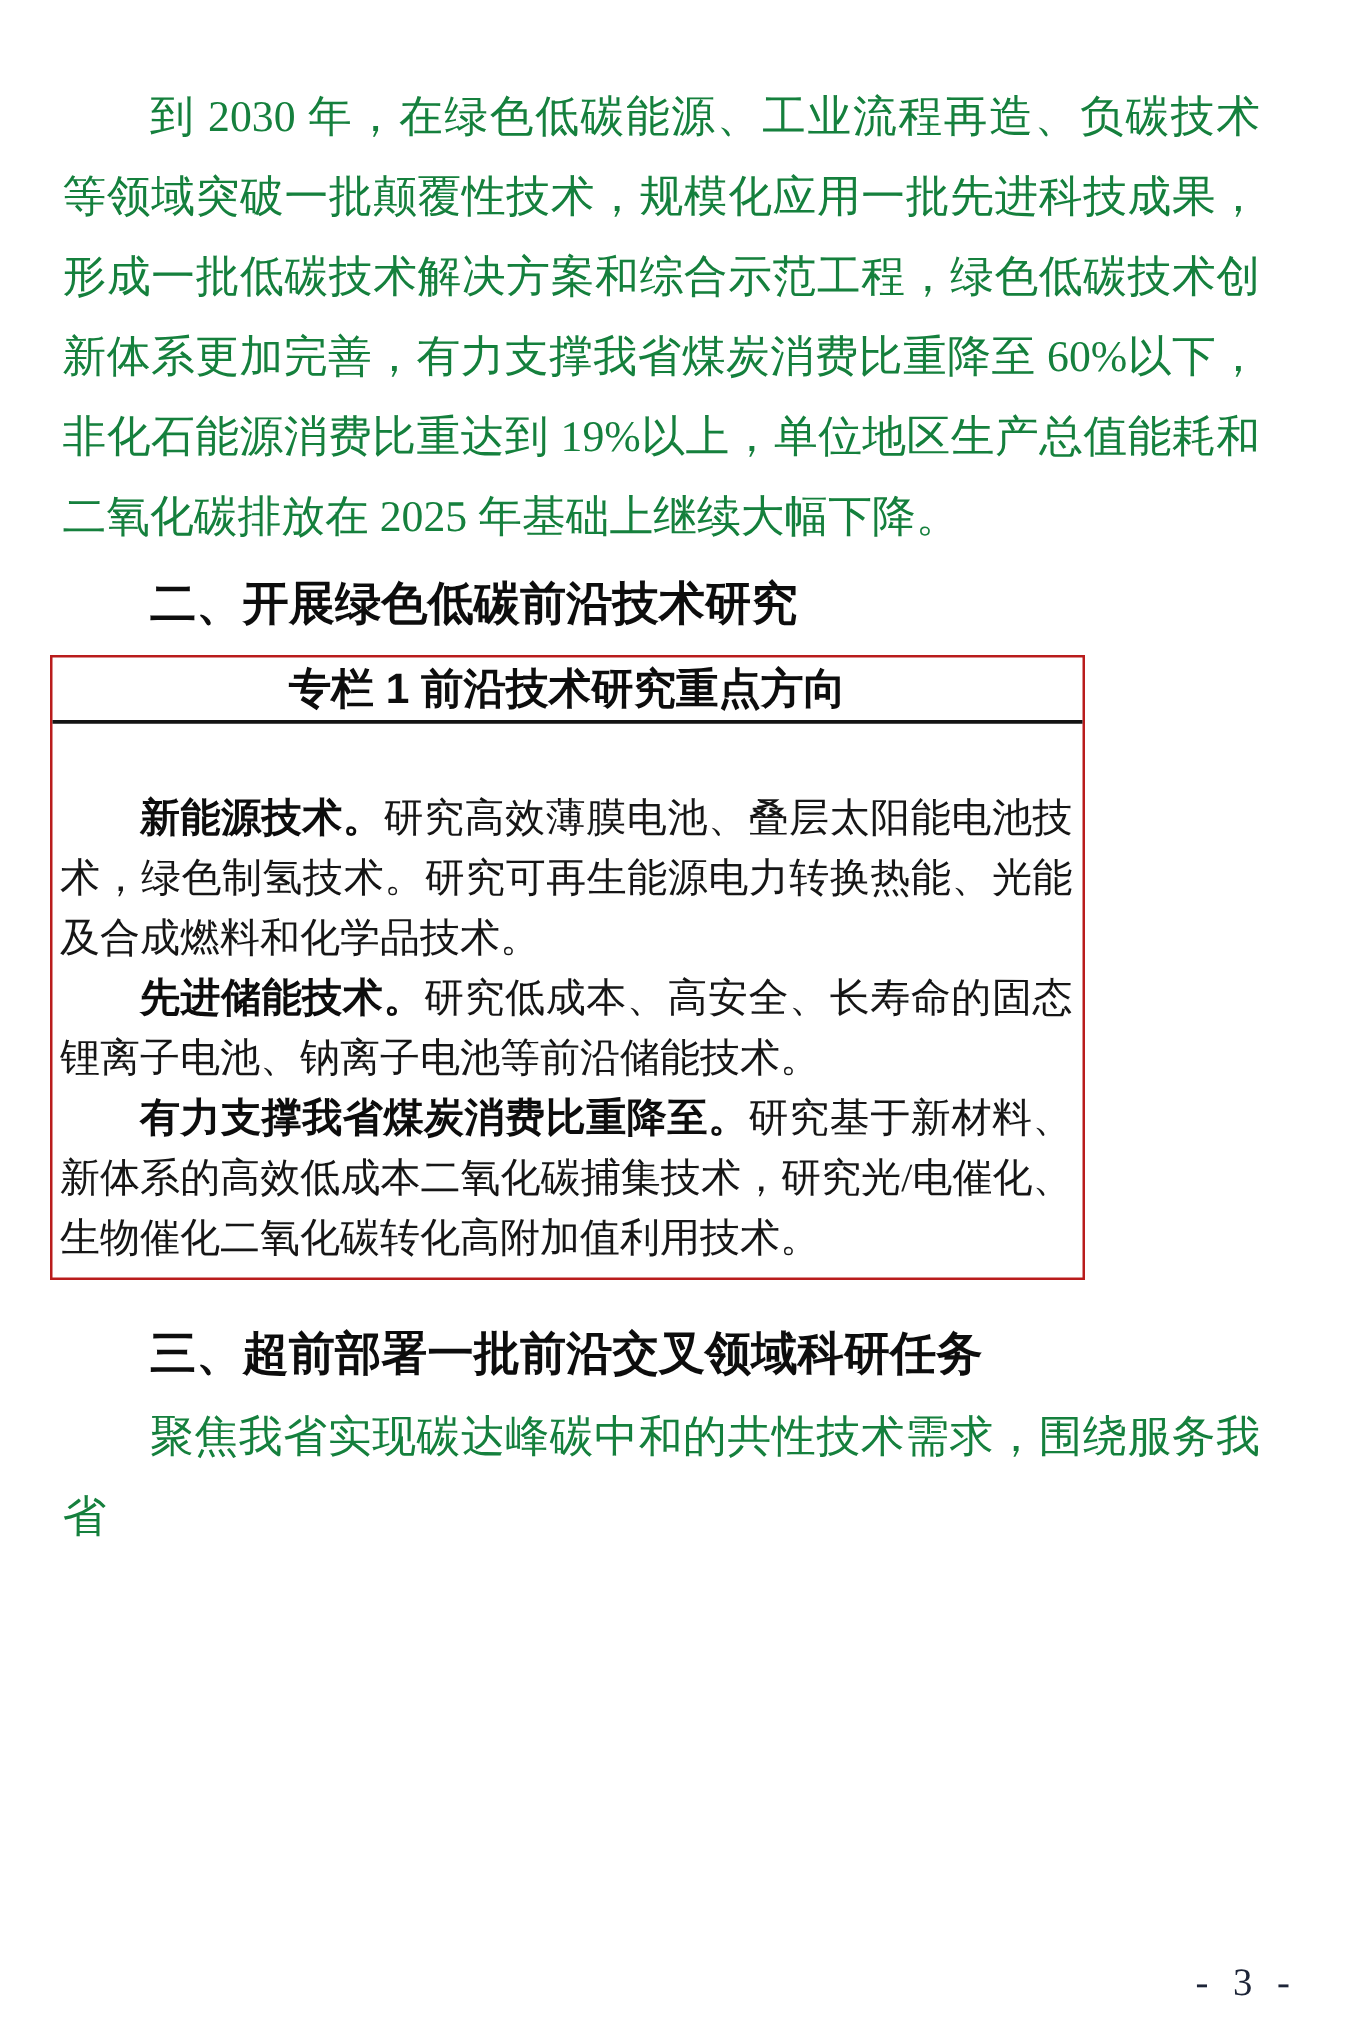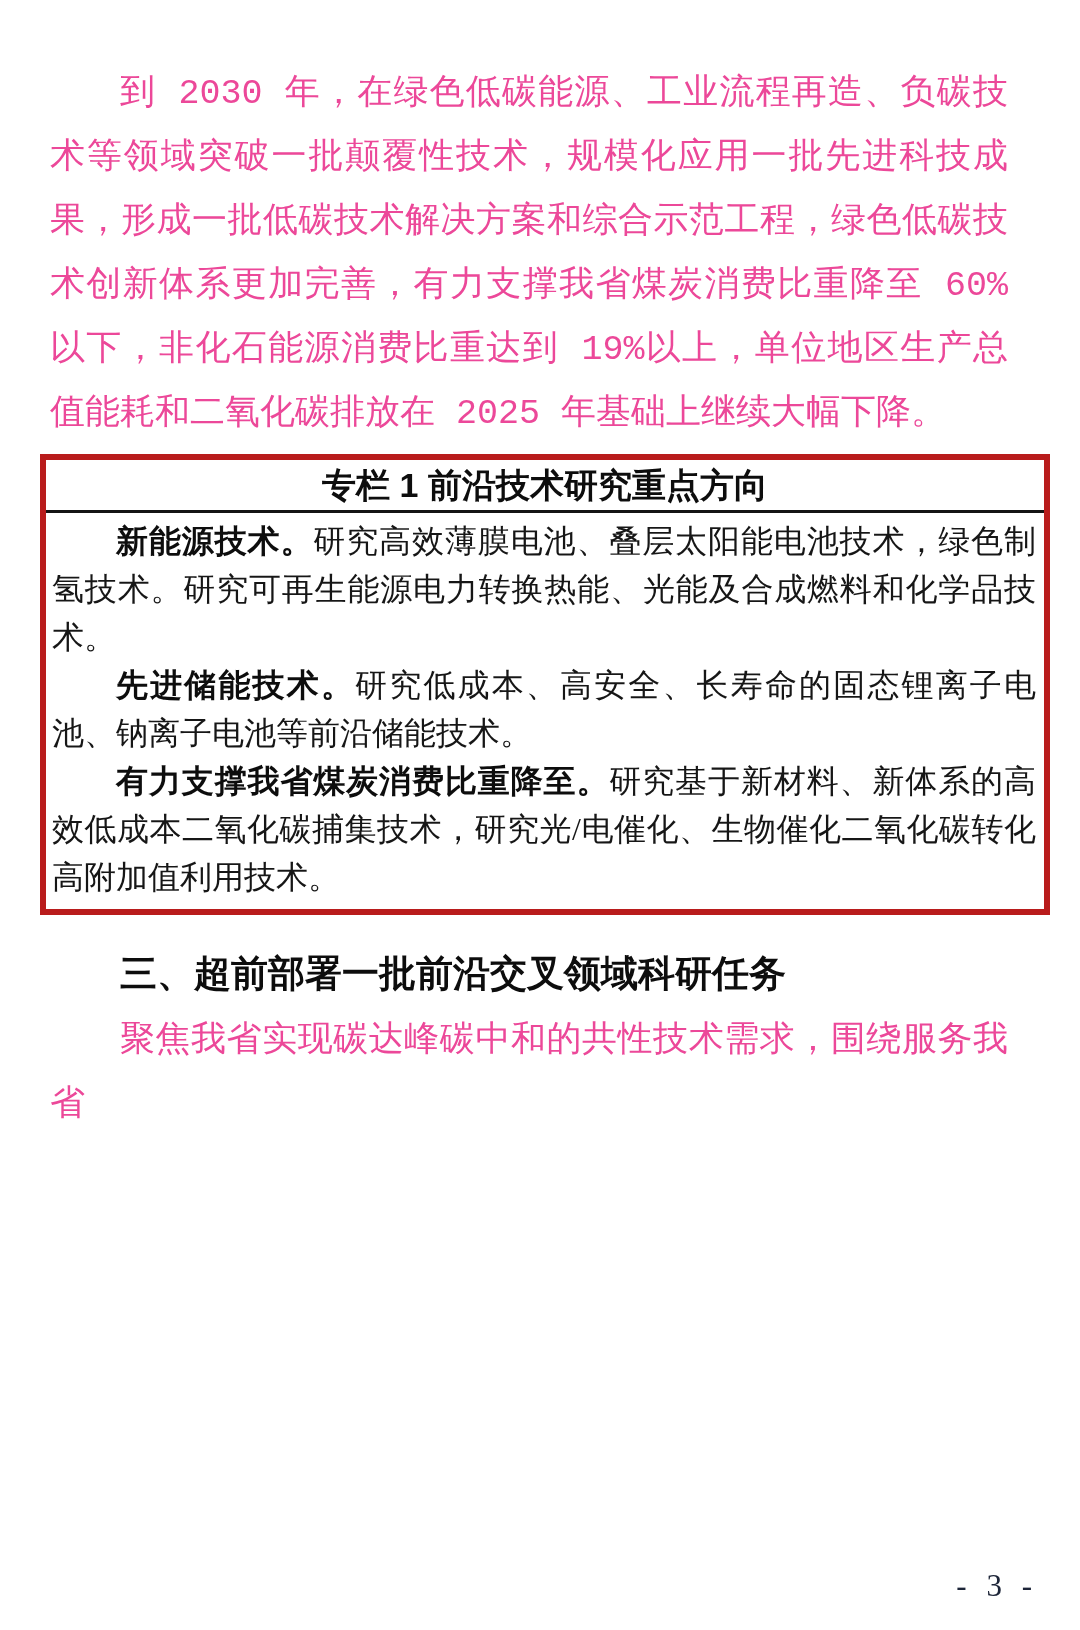"到 2030" .body-text { color: #ec4899 -> #15803d; font-family: Liberation Mono, monospace -> Liberation Serif, serif }
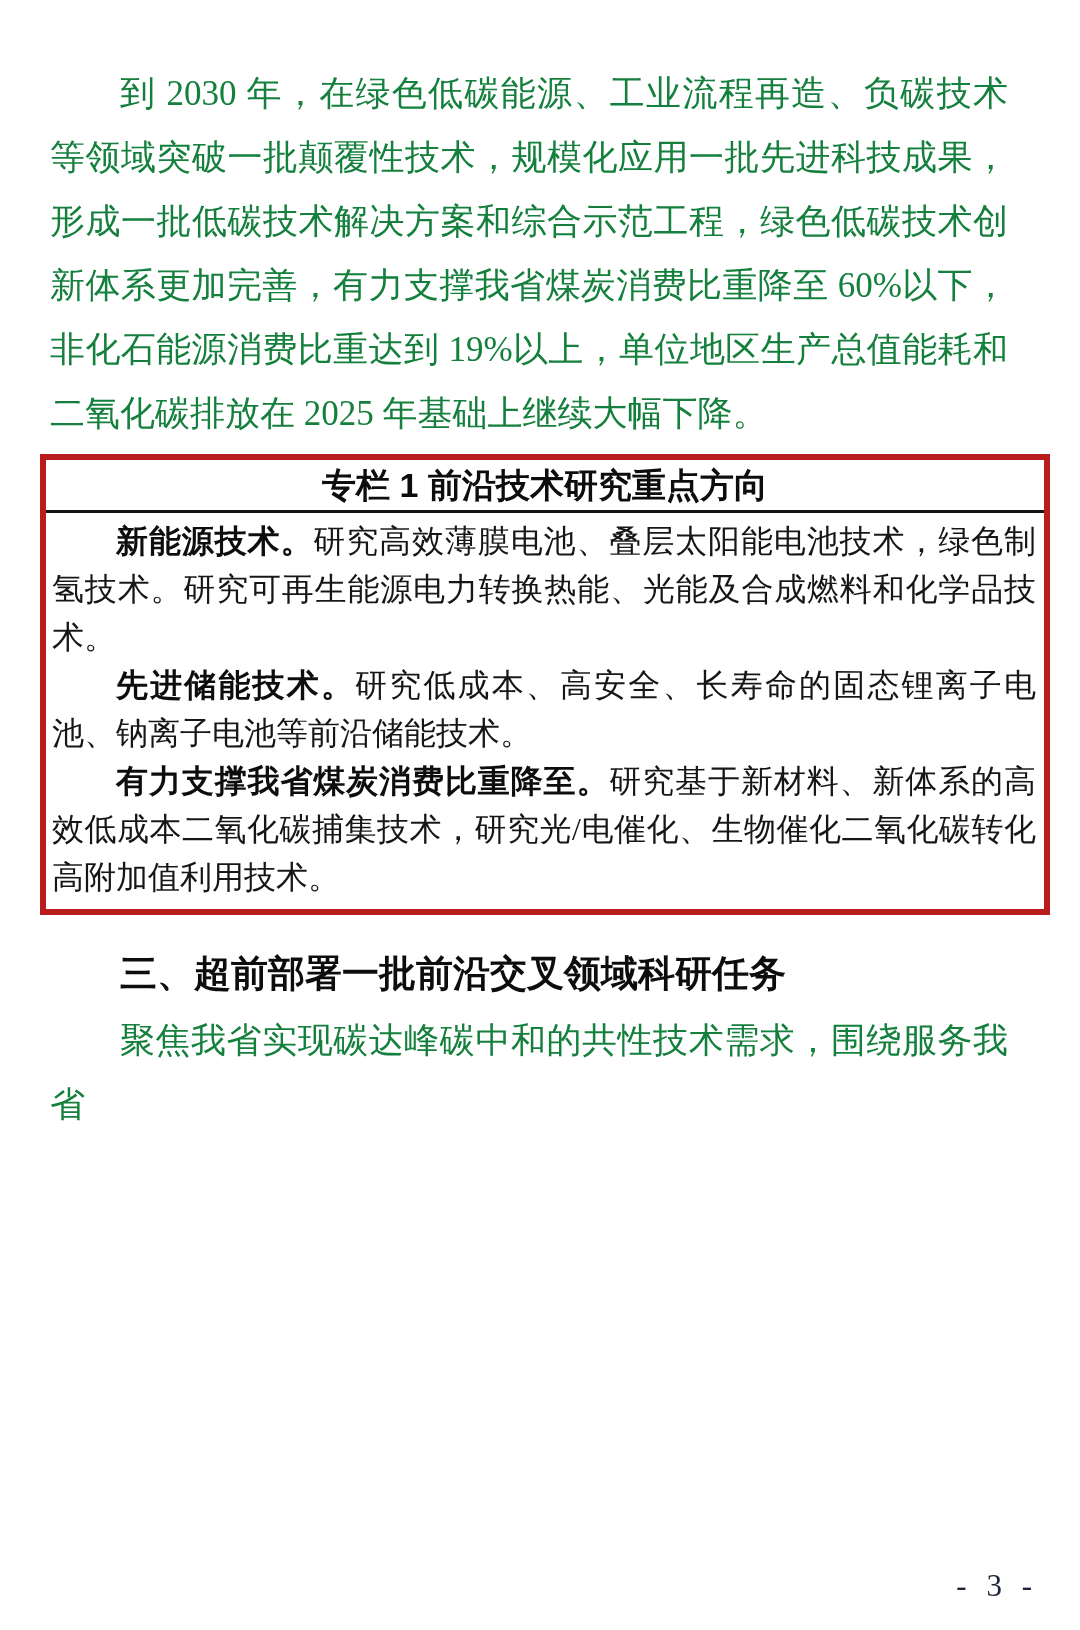"二、开展绿色低碳前沿技术研究" h2.section-heading { html: none -> <h2>二、开展绿色低碳前沿技术研究</h2> }
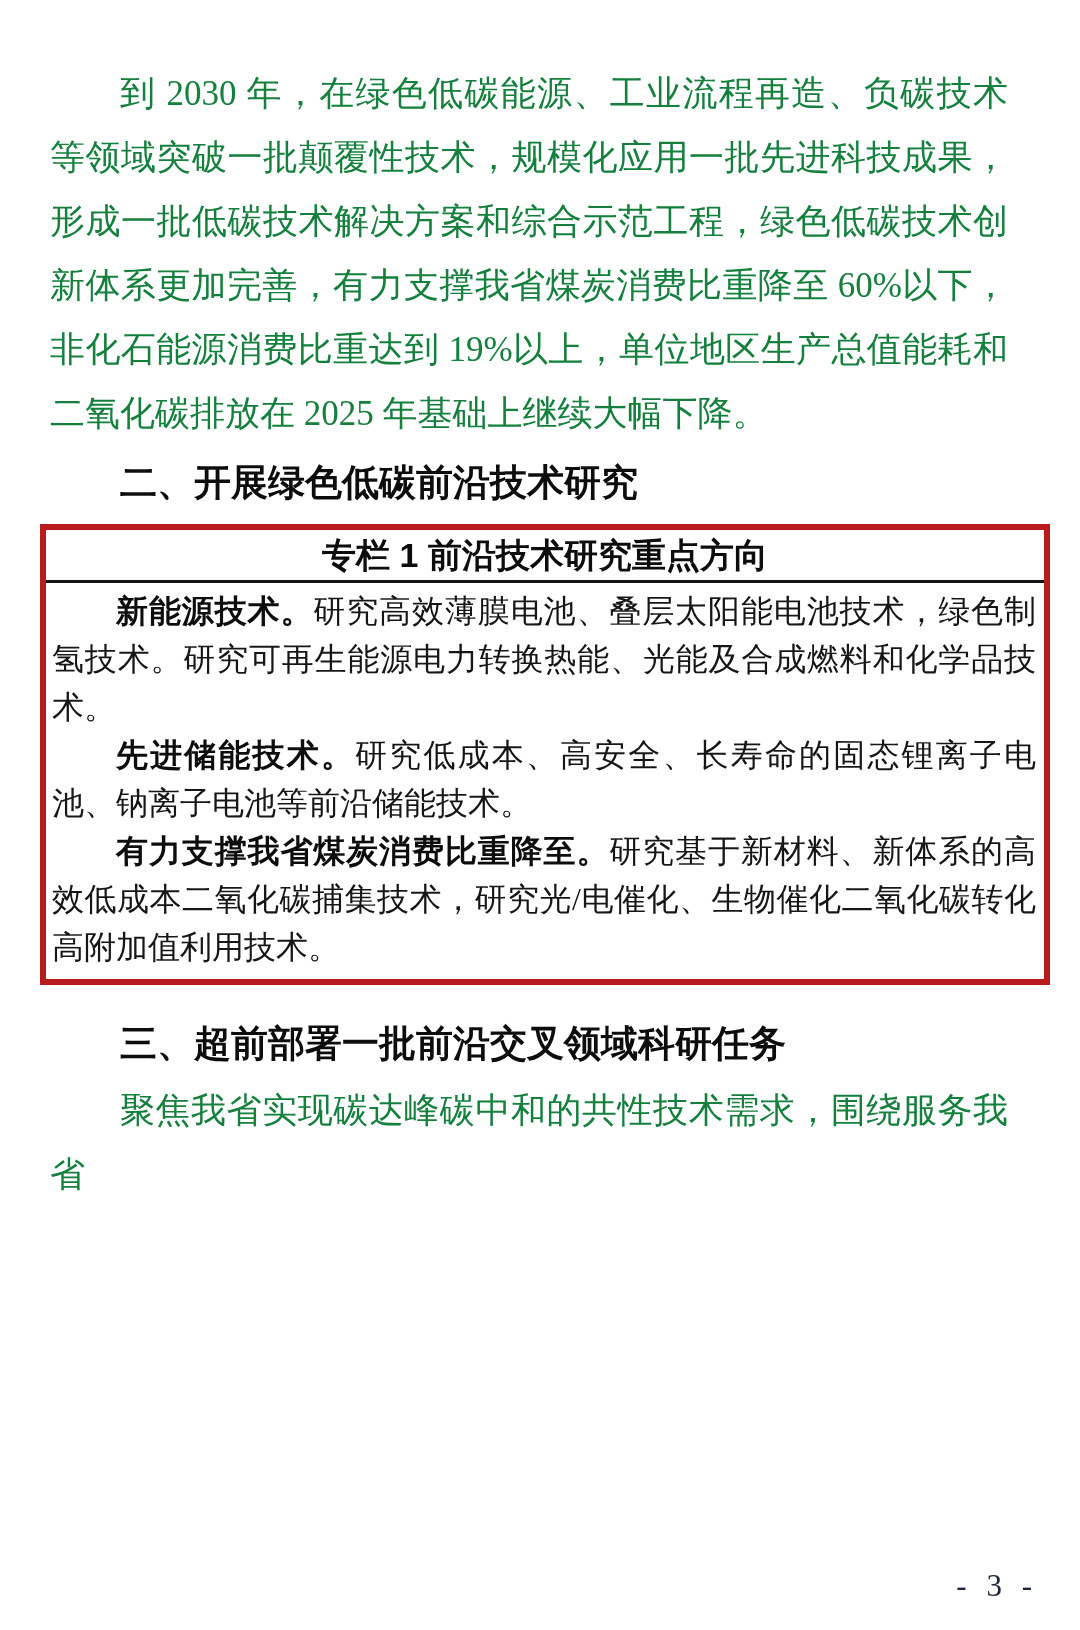"专栏 1 前沿技术研究重点方向" .column-box { border: 6px solid #b91c1c -> 2px solid #b91c1c; width: 1010px -> 828px }
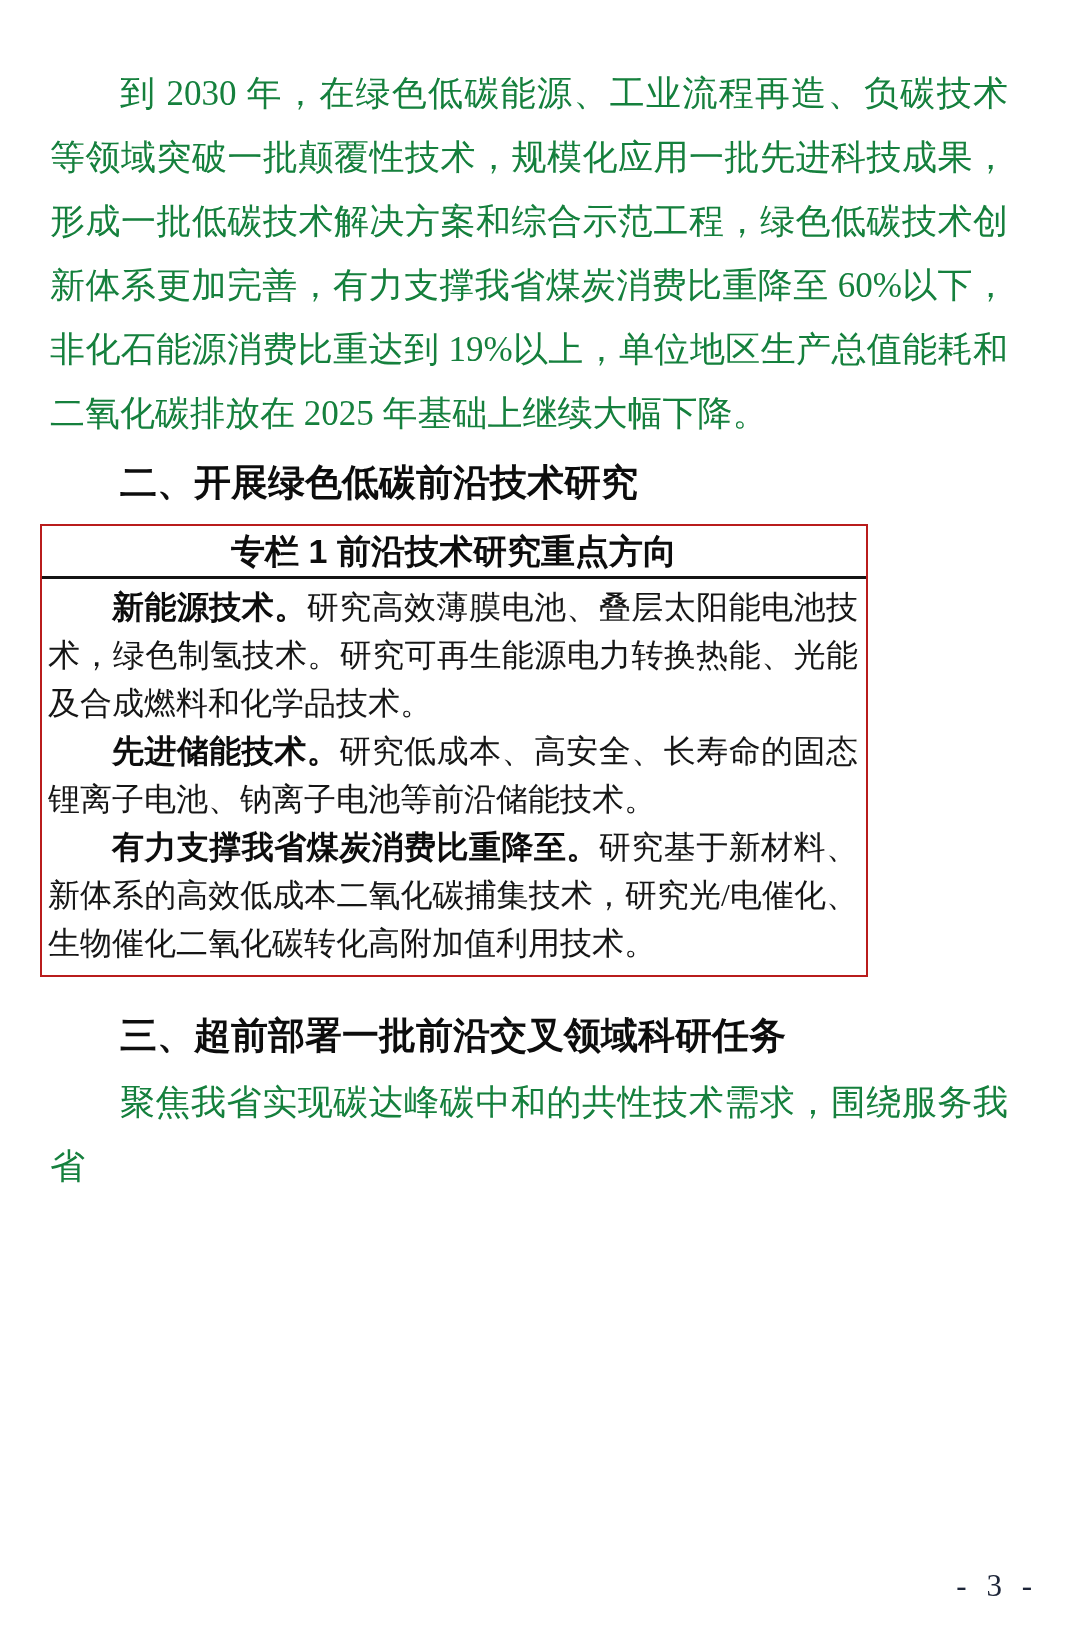"新能源技术。研究高效薄膜电池、叠层太阳能电池技术，绿色制氢技术。研究可再生能源电" .box-body { margin-top: none -> 47px }
